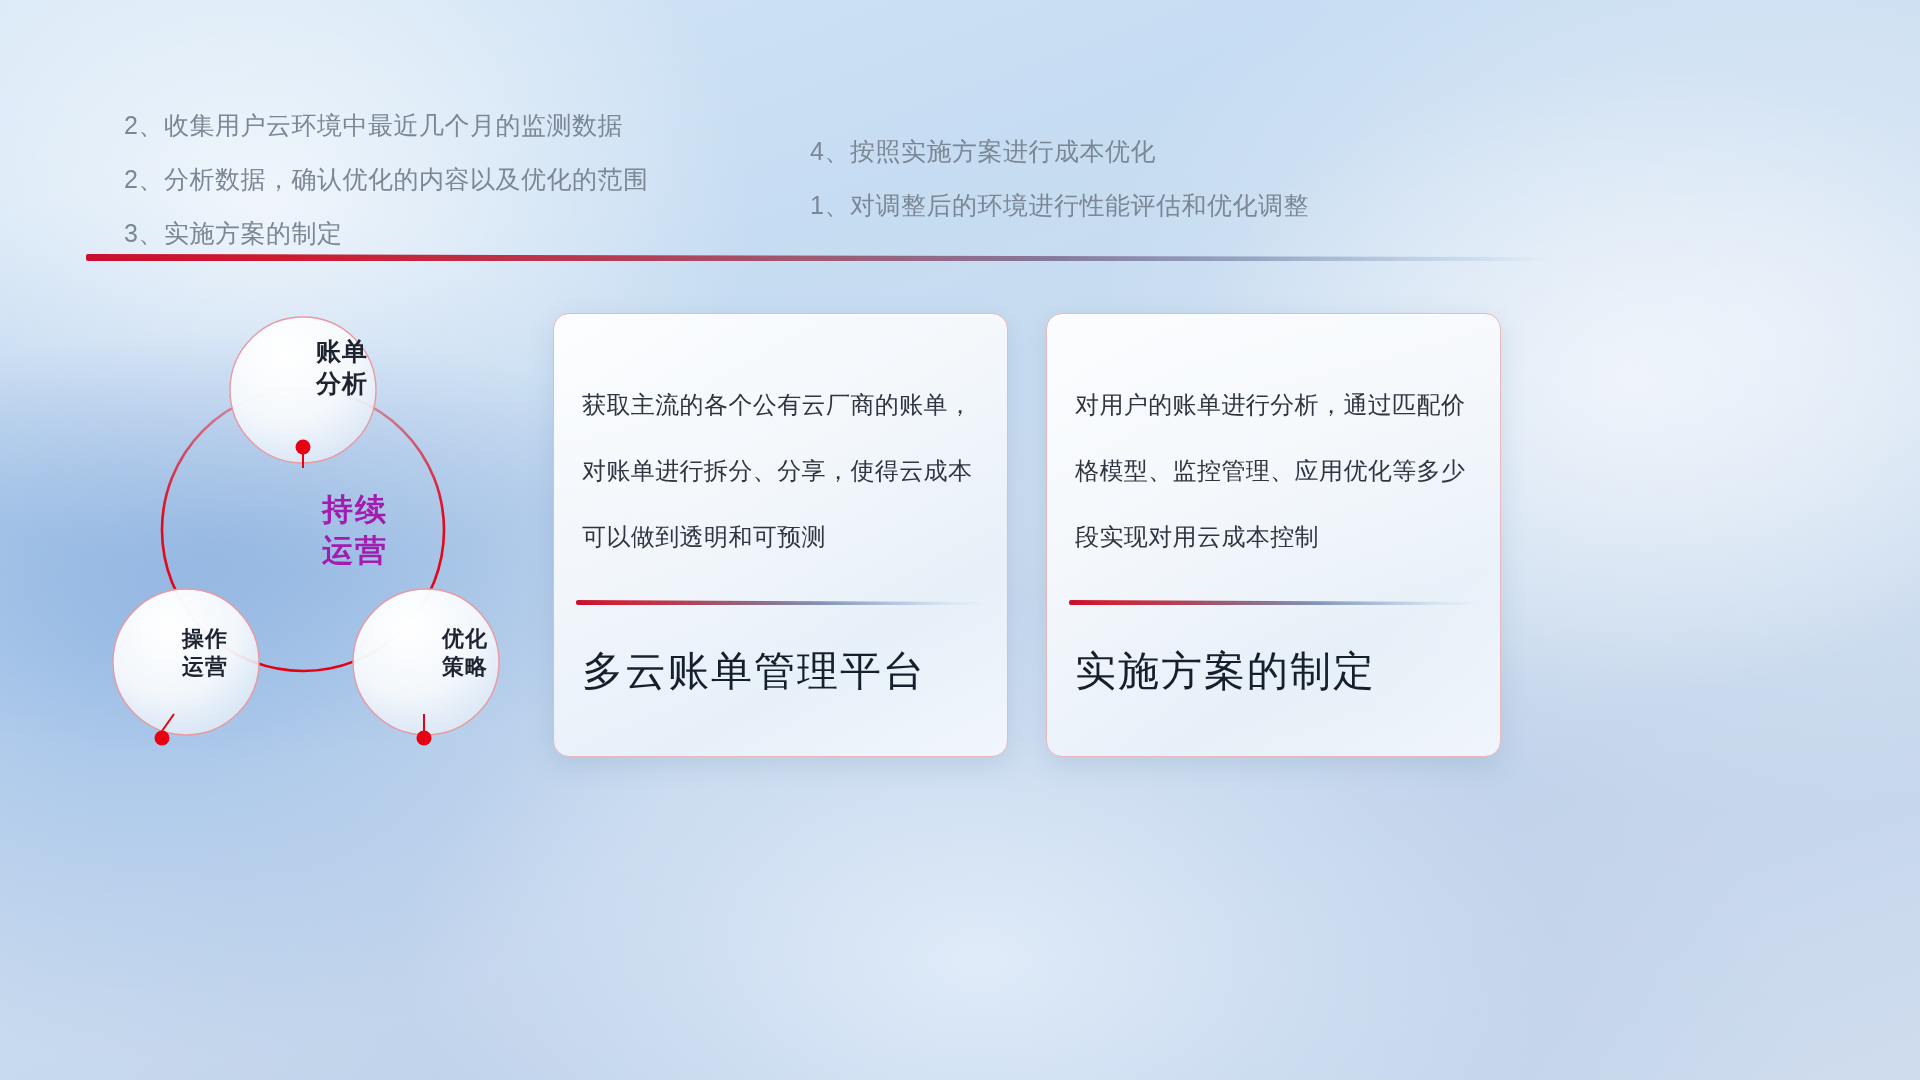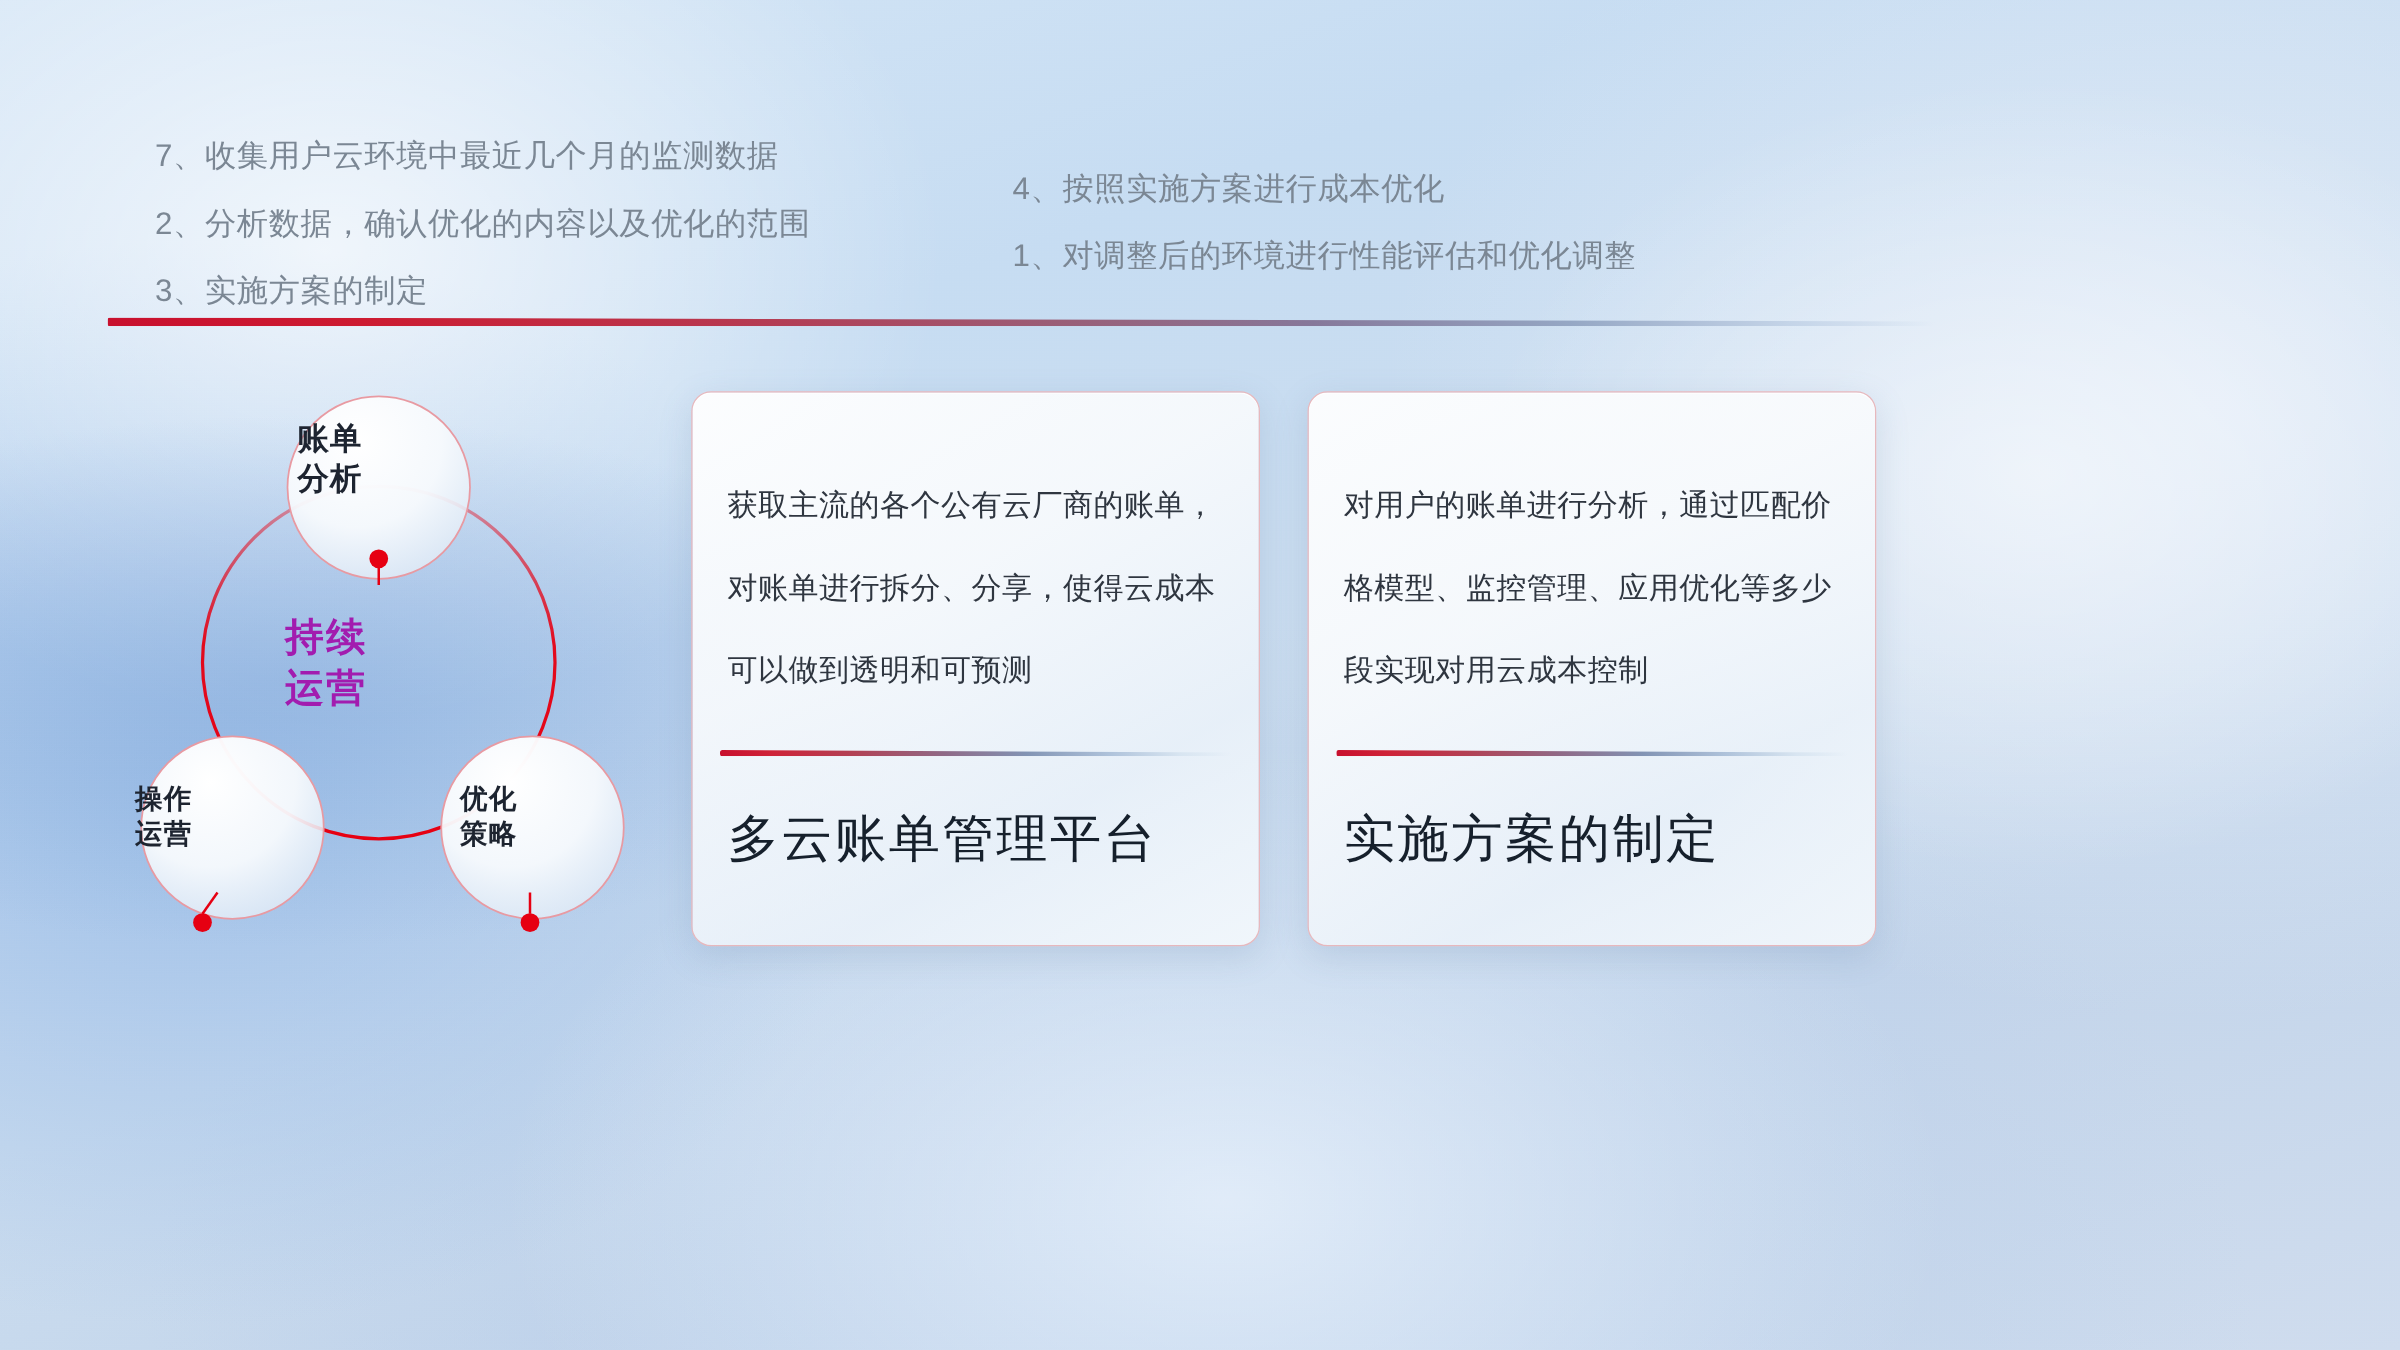"7、收集用户云环境中最近几个月的监测数据" span.list-item { text: 7 -> 2 }
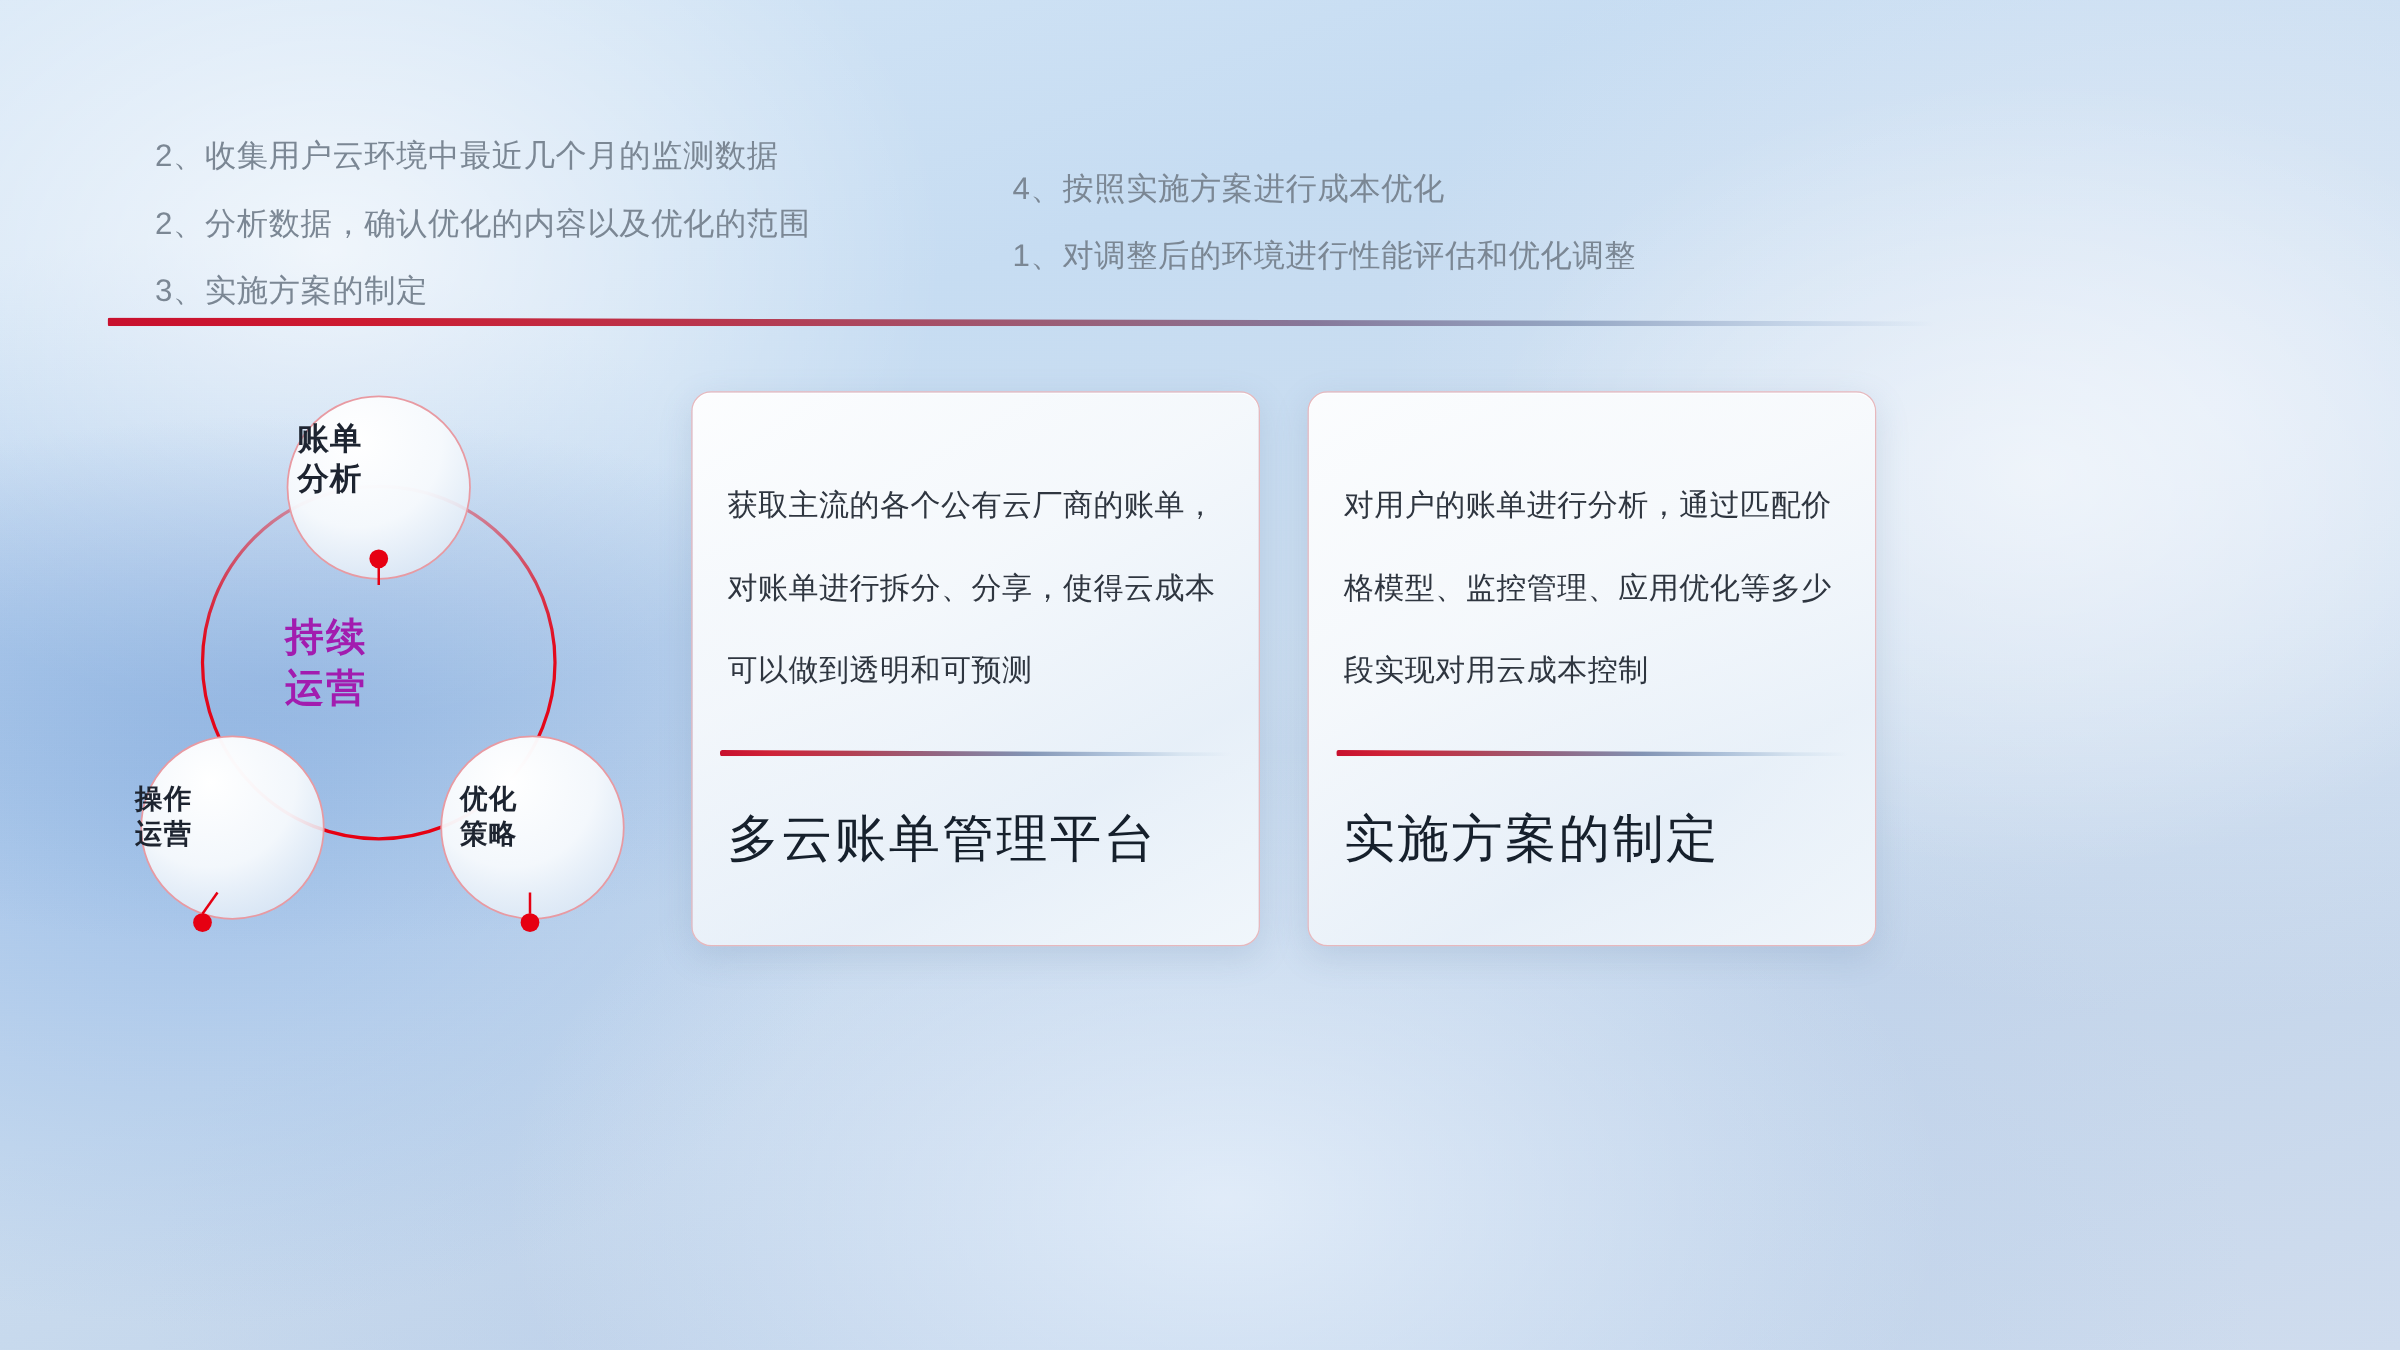"账单" .venn-label { text-align: left -> right }
